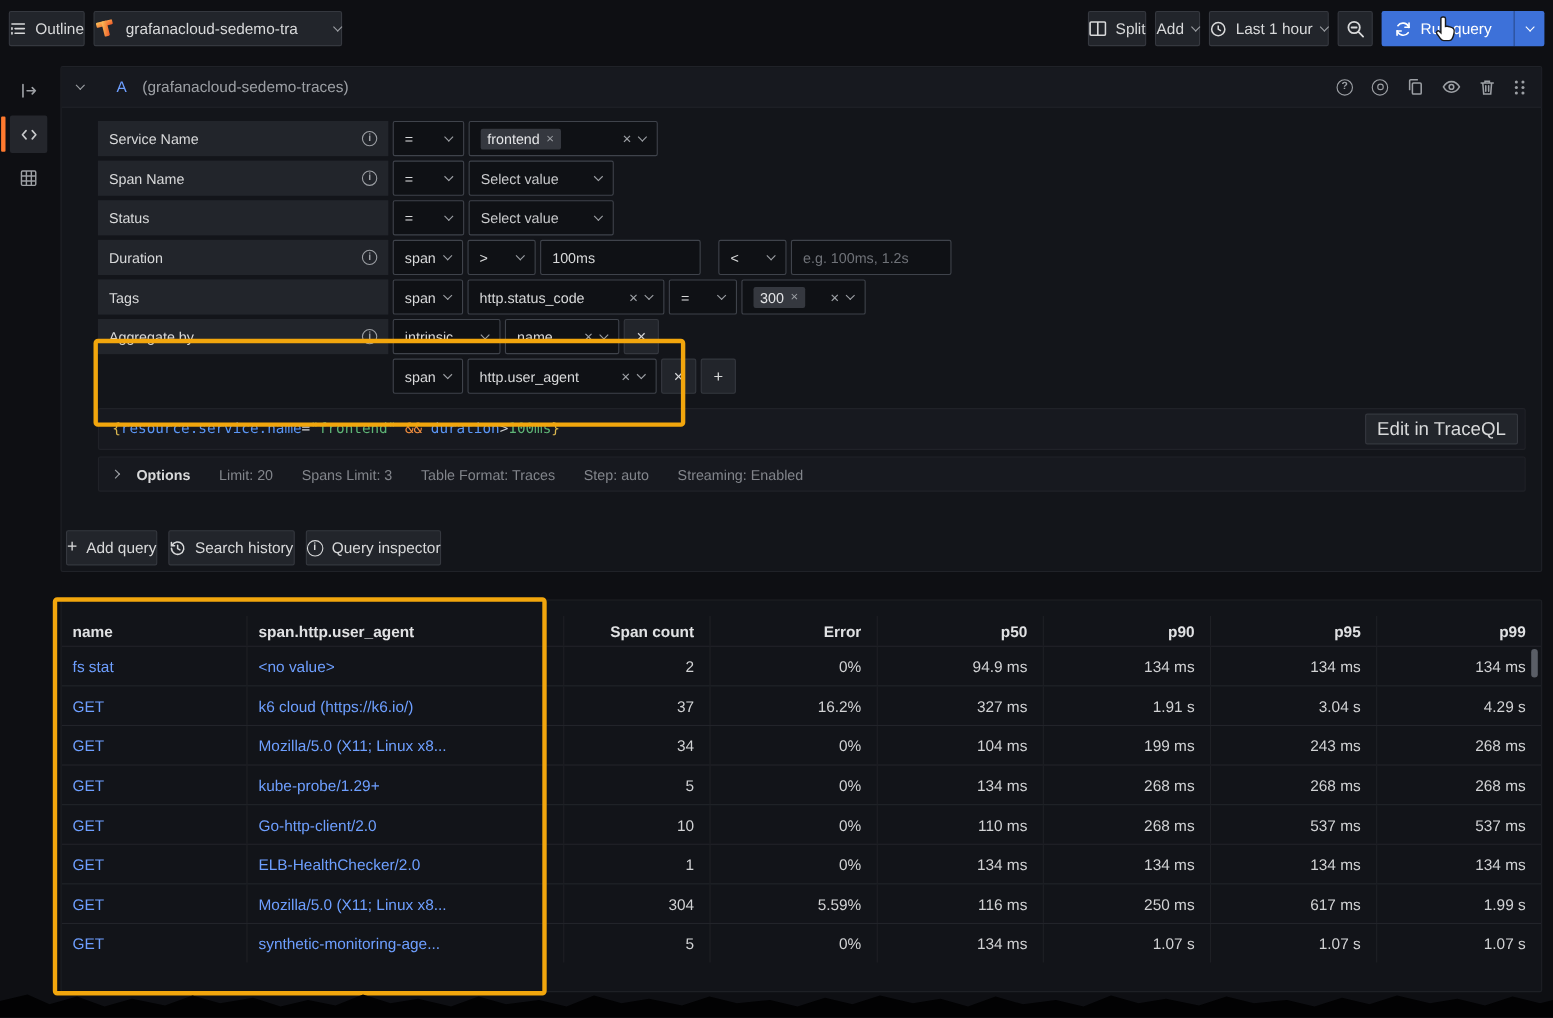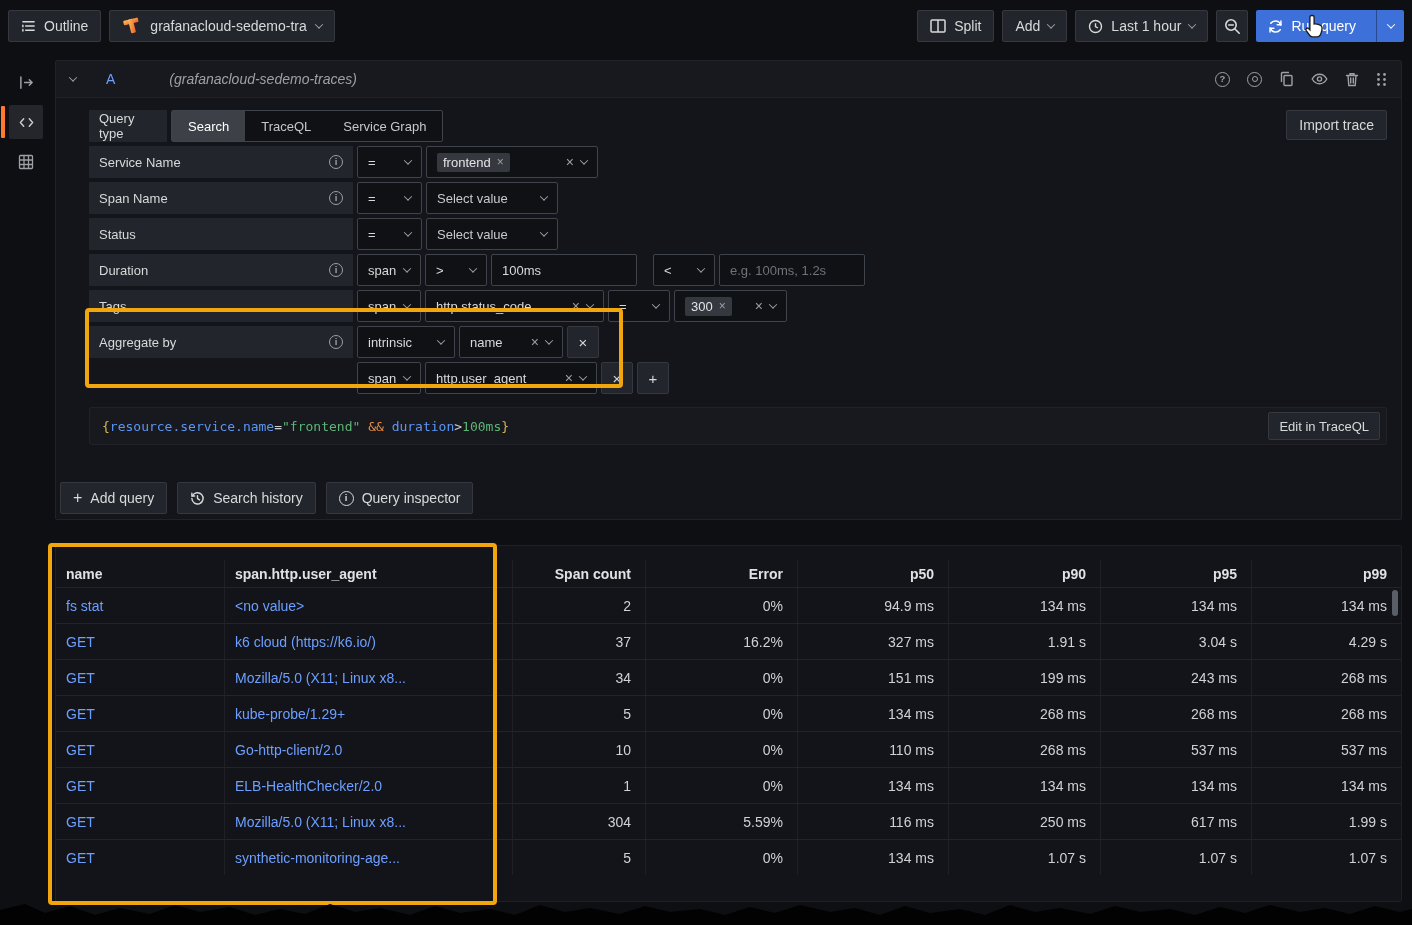"Outline" .tbtn { padding: 0 12px -> 0 0 }
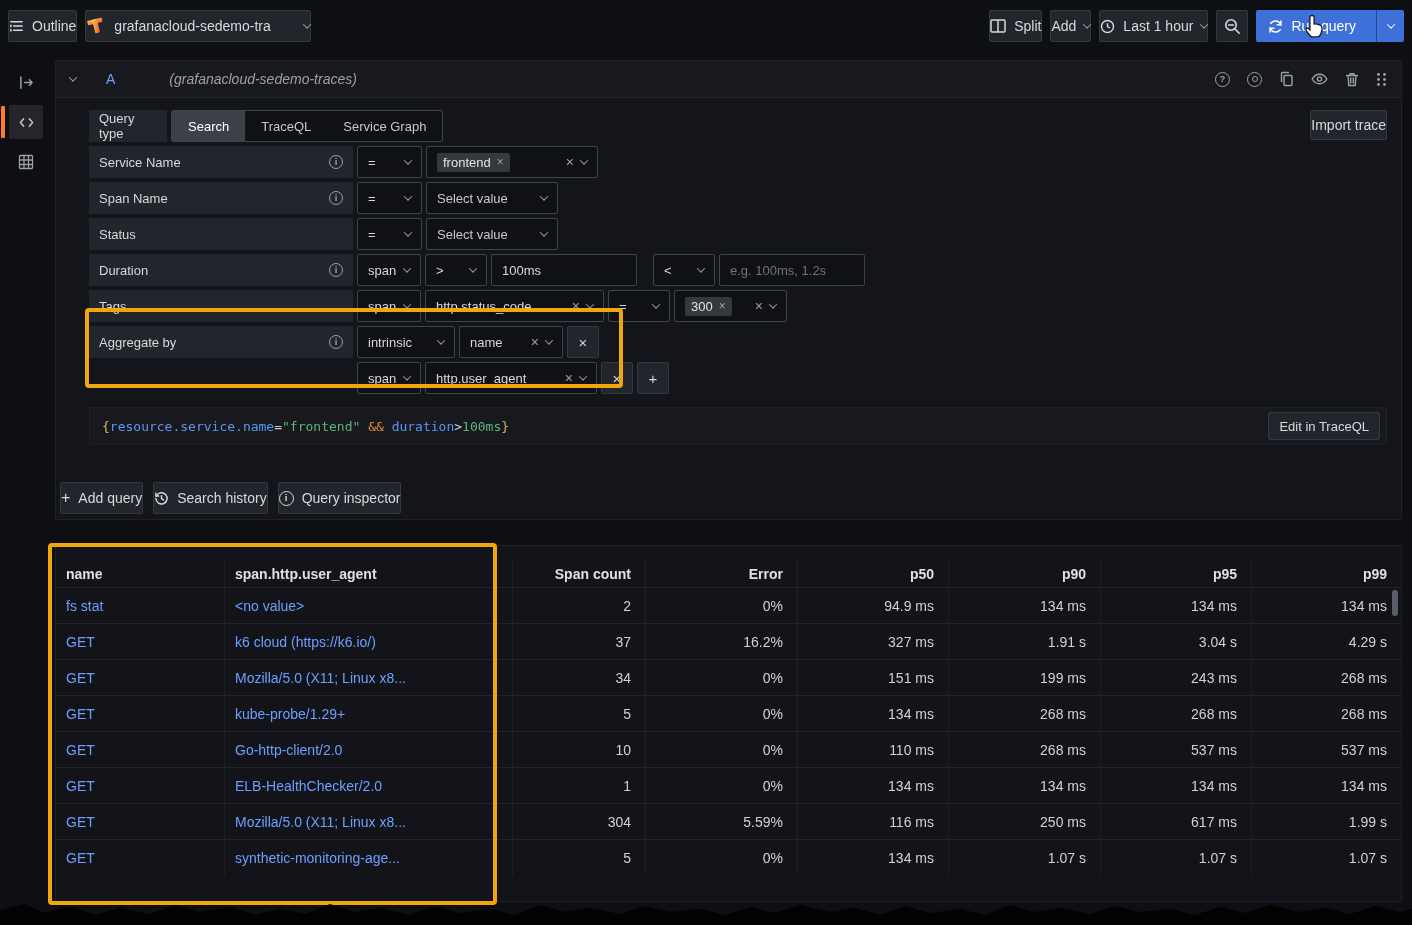"(grafanacloud-sedemo-traces)" #qp-header .hint { font-style: italic -> none; margin-left: 40px -> none }
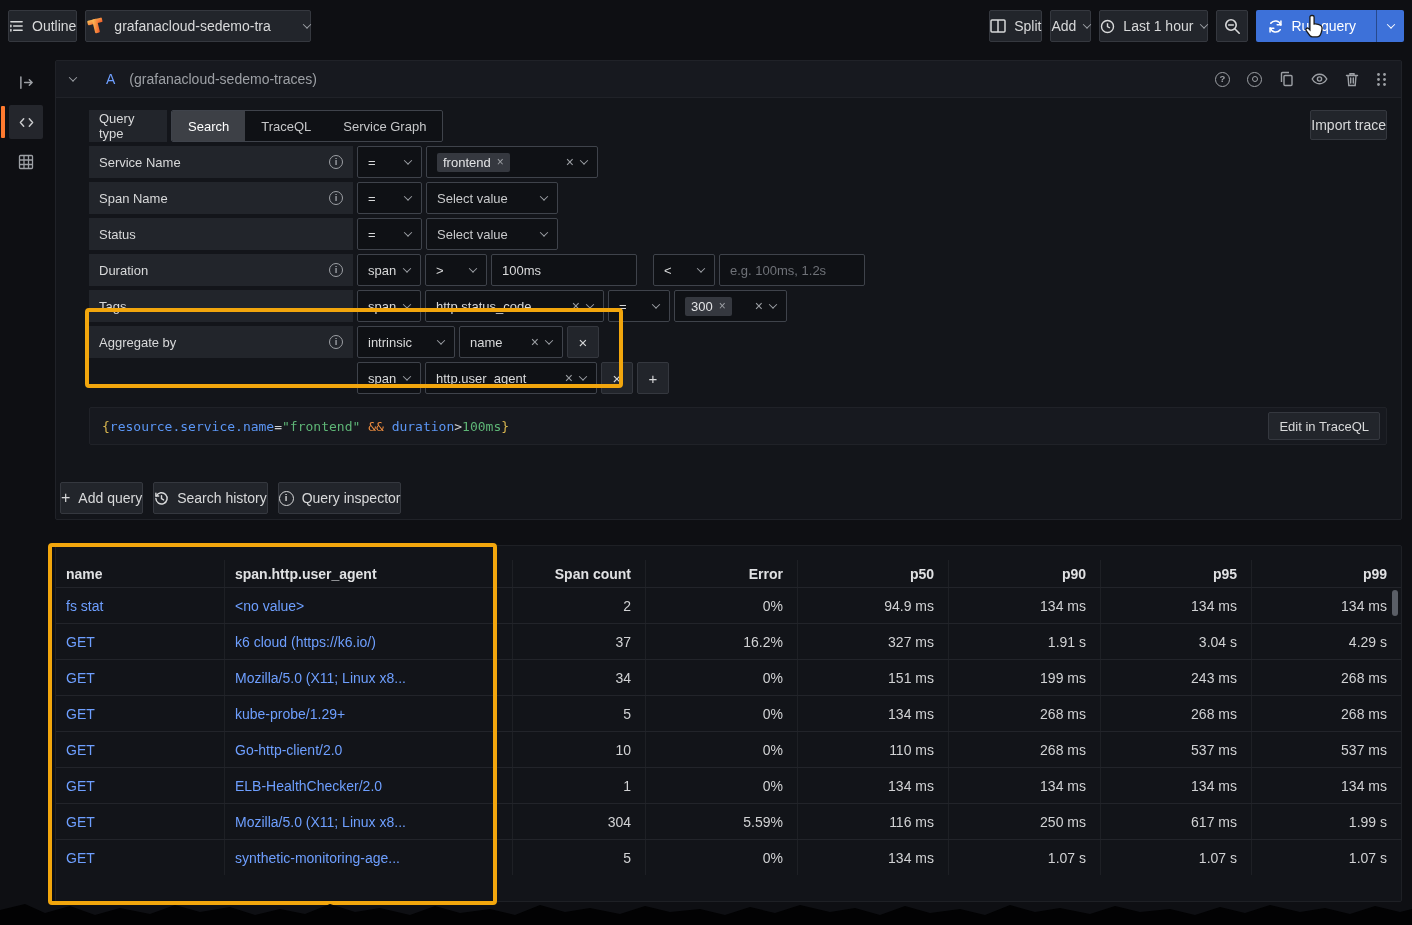"Query type" div.frow { html: <div> <div> <span>Query type</span> </div> <div> <div> <span>Search</span> <span>TraceQL</span> <span>Service Graph</span> </div> </div> <div> <span>Import trace</span> </div> </div> -> none }
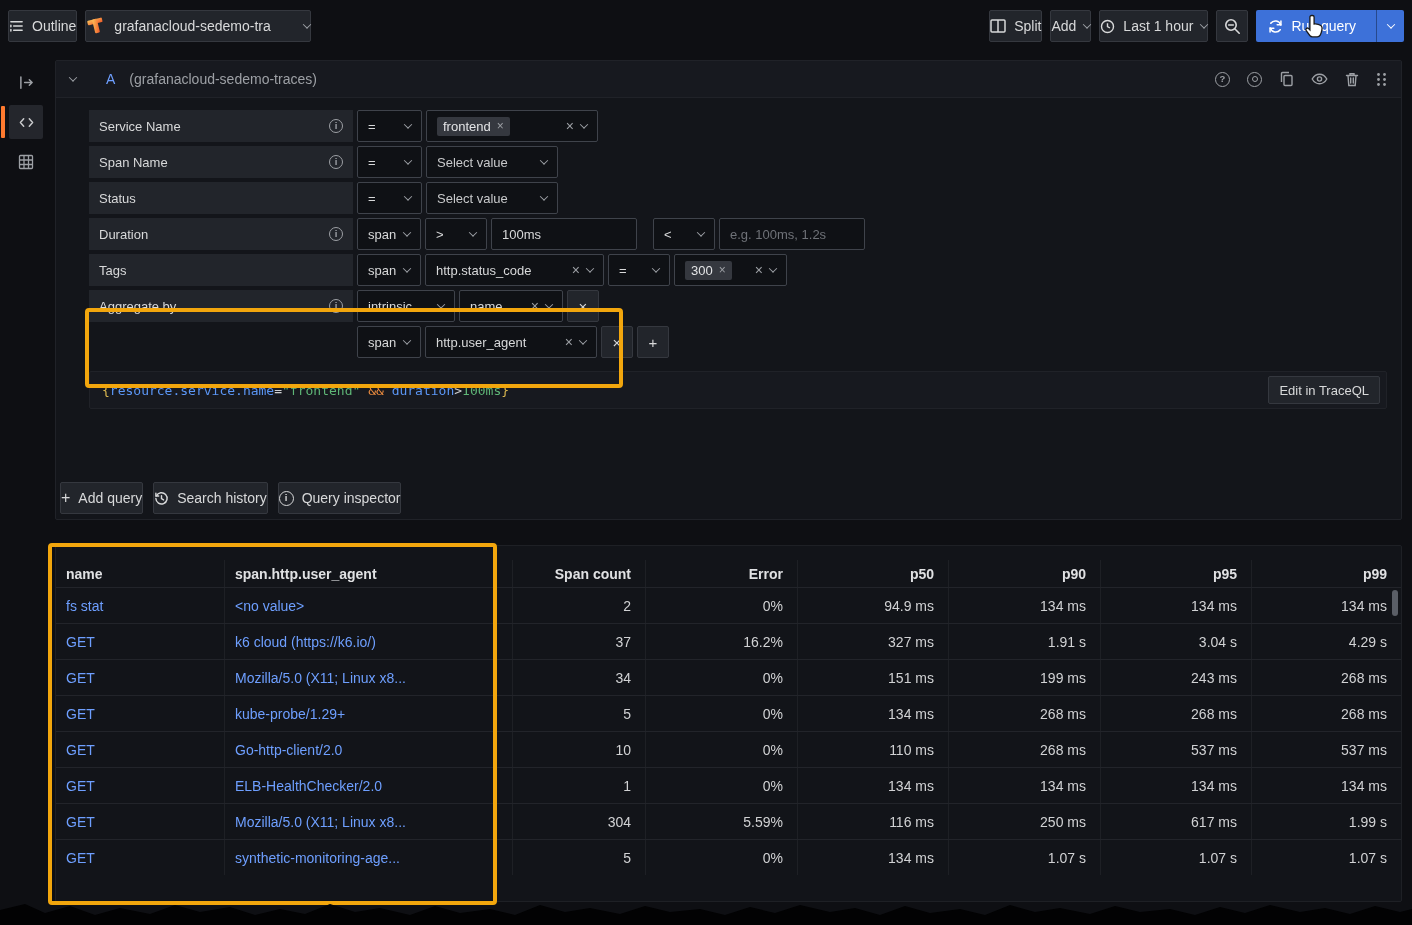"Edit in TraceQL" #edit-traceql { font-size: 13px -> 17px }
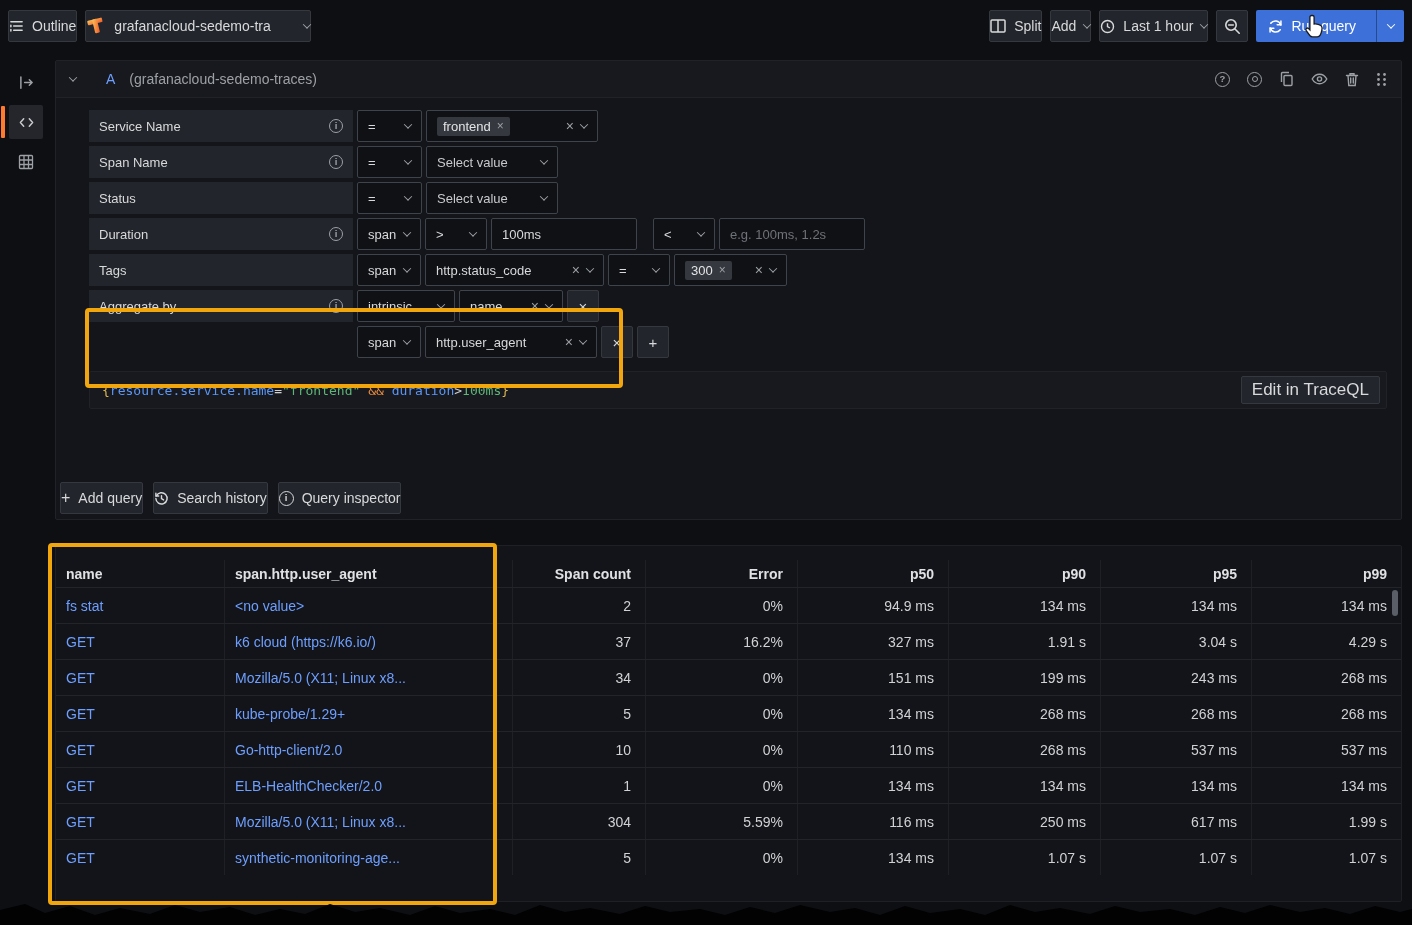"Options" div { html: none -> <div> <span> <span></span> <span>Options</span> </span> <span> <span>Limit: 20</span> <span>Spans Limit: 3</span> <span>Table Format: Traces</span> <span>Step: auto</span> <span>Streaming: Enabled</span> </span> </div> }
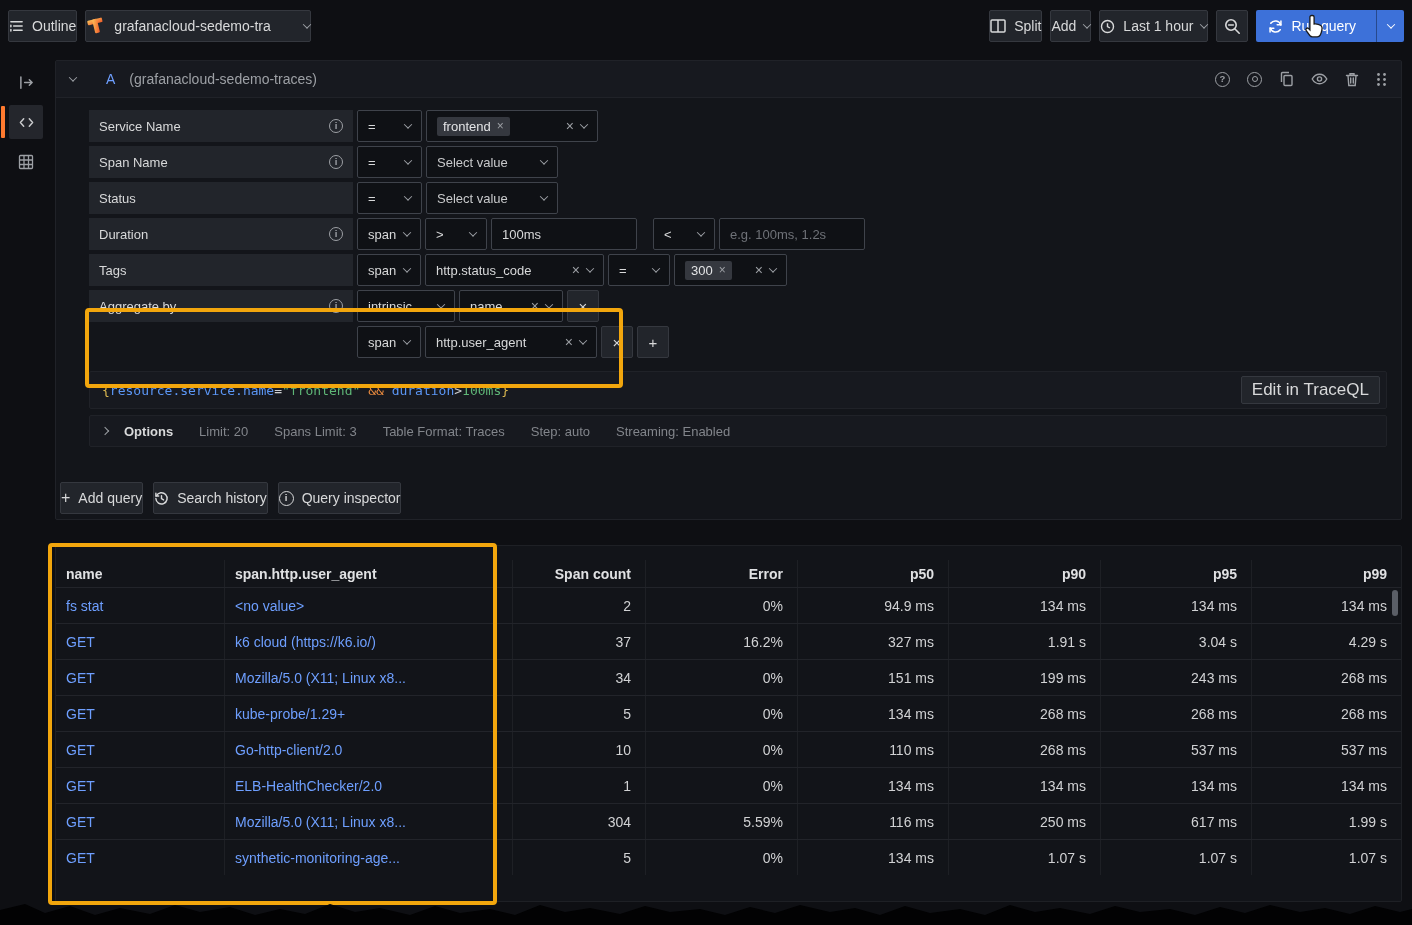"151 ms" div.tcell { text: 151 -> 104 }
